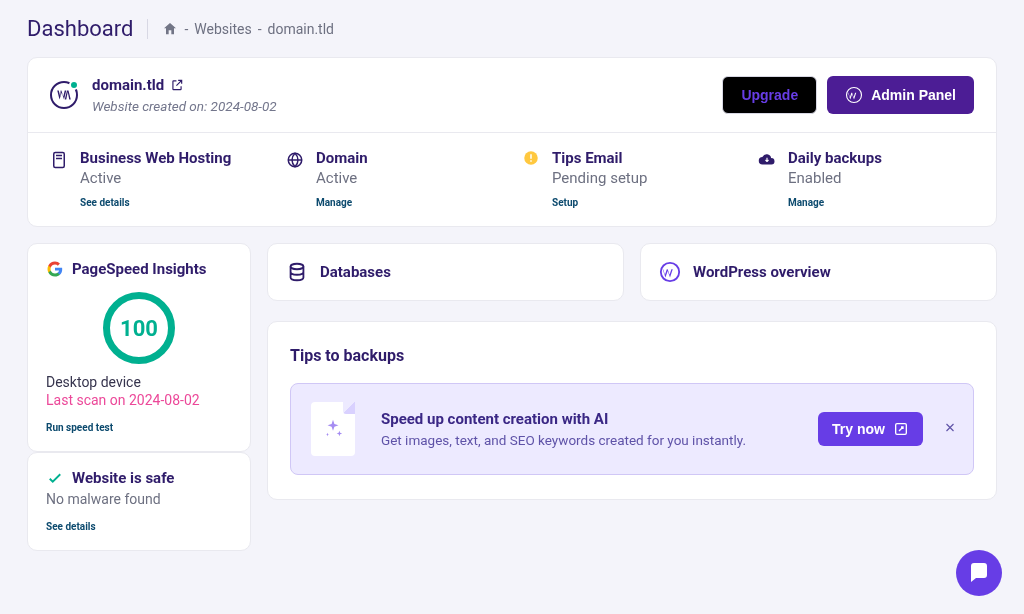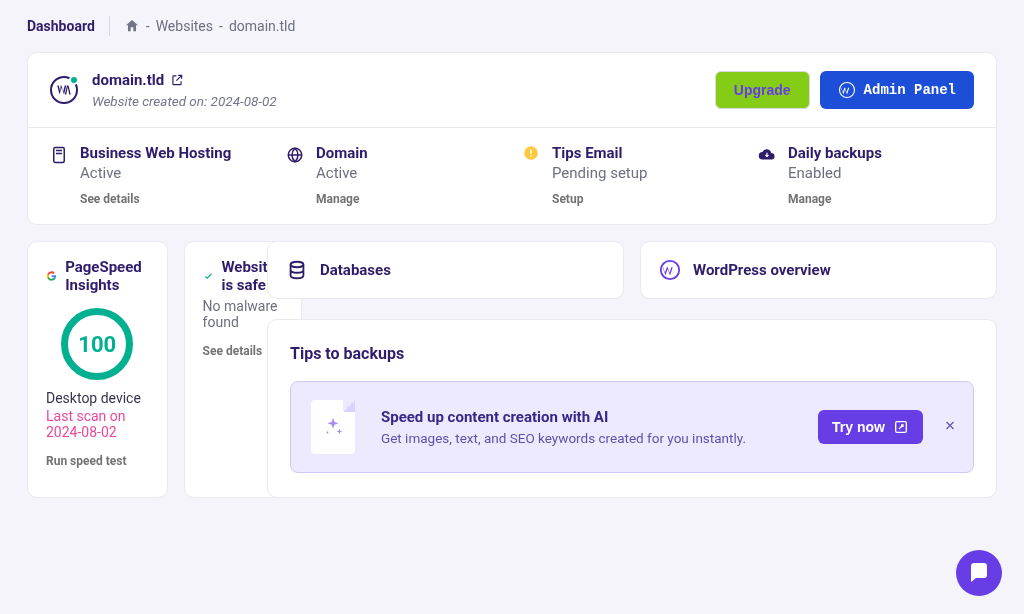"Dashboard" .page-title { font-size: 14px -> 22px; font-weight: 700 -> 400 }
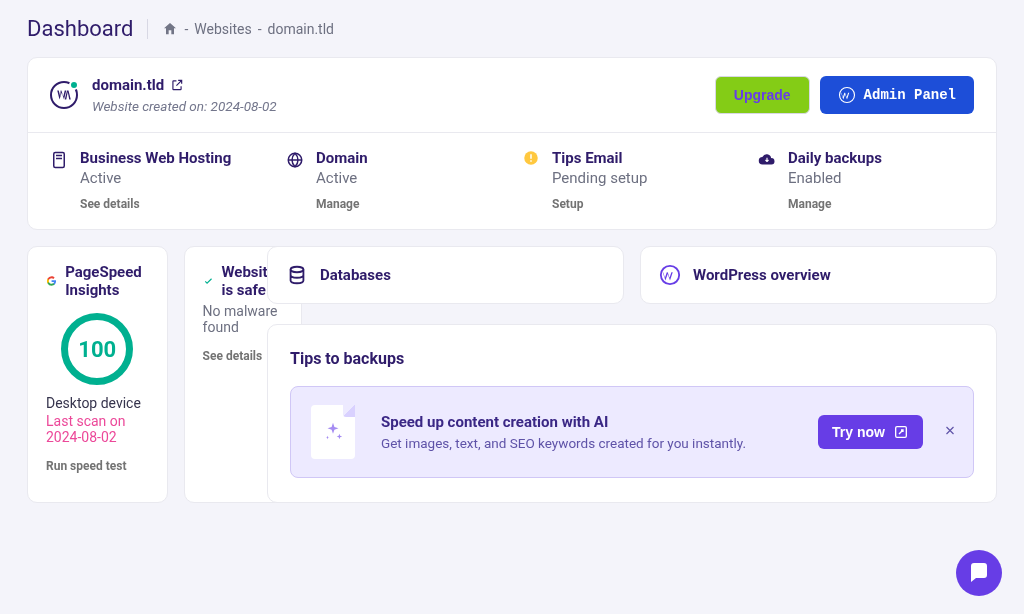"Upgrade" .btn-outline { background: #84cc16 -> #000000 }
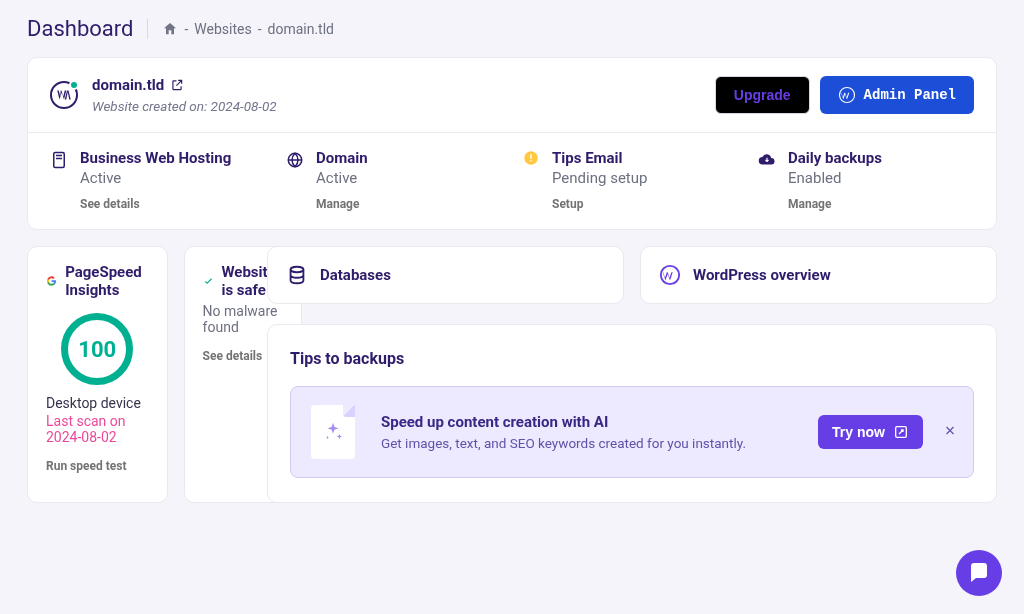"Admin Panel" .btn-primary { background: #1d4ed8 -> #4c1d95; font-family: Liberation Mono, monospace -> none }
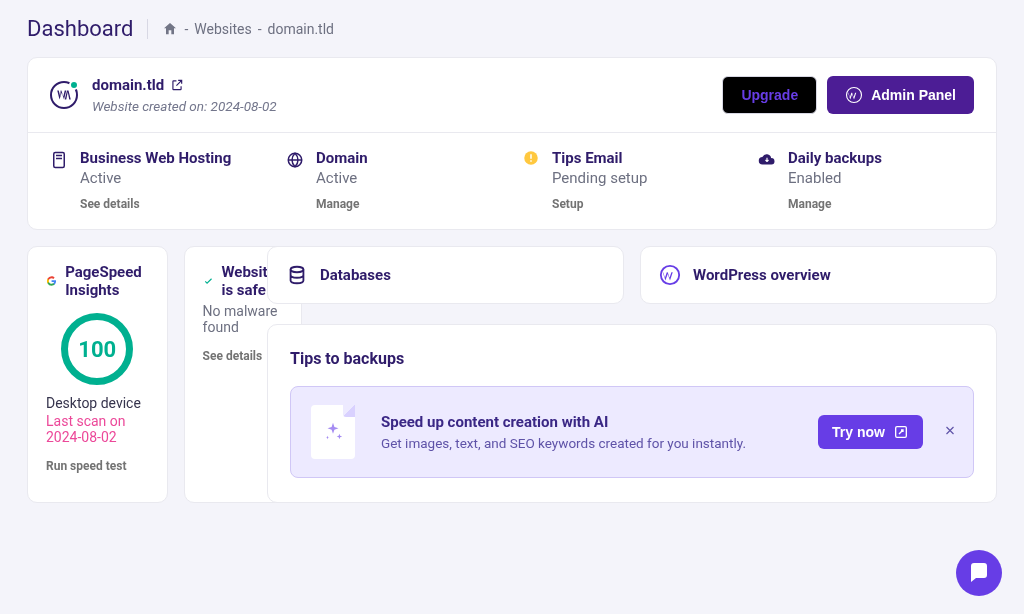"See details" .status-link { color: #737373 -> #0c4a6e; font-size: 12px -> 10px }
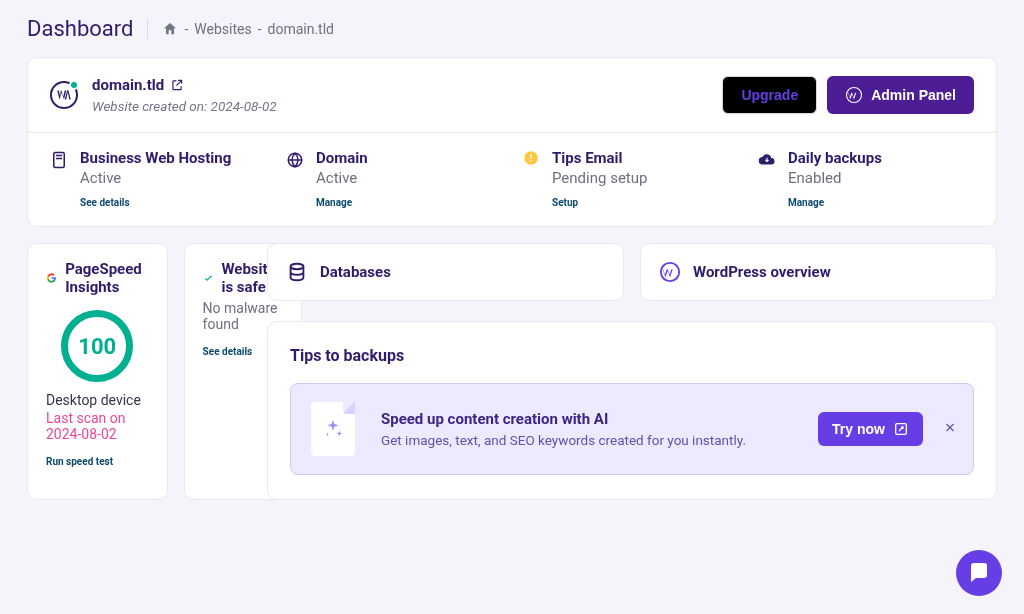"PageSpeed Insights" .left-col { flex-direction: row -> column; gap: 16px -> none }
